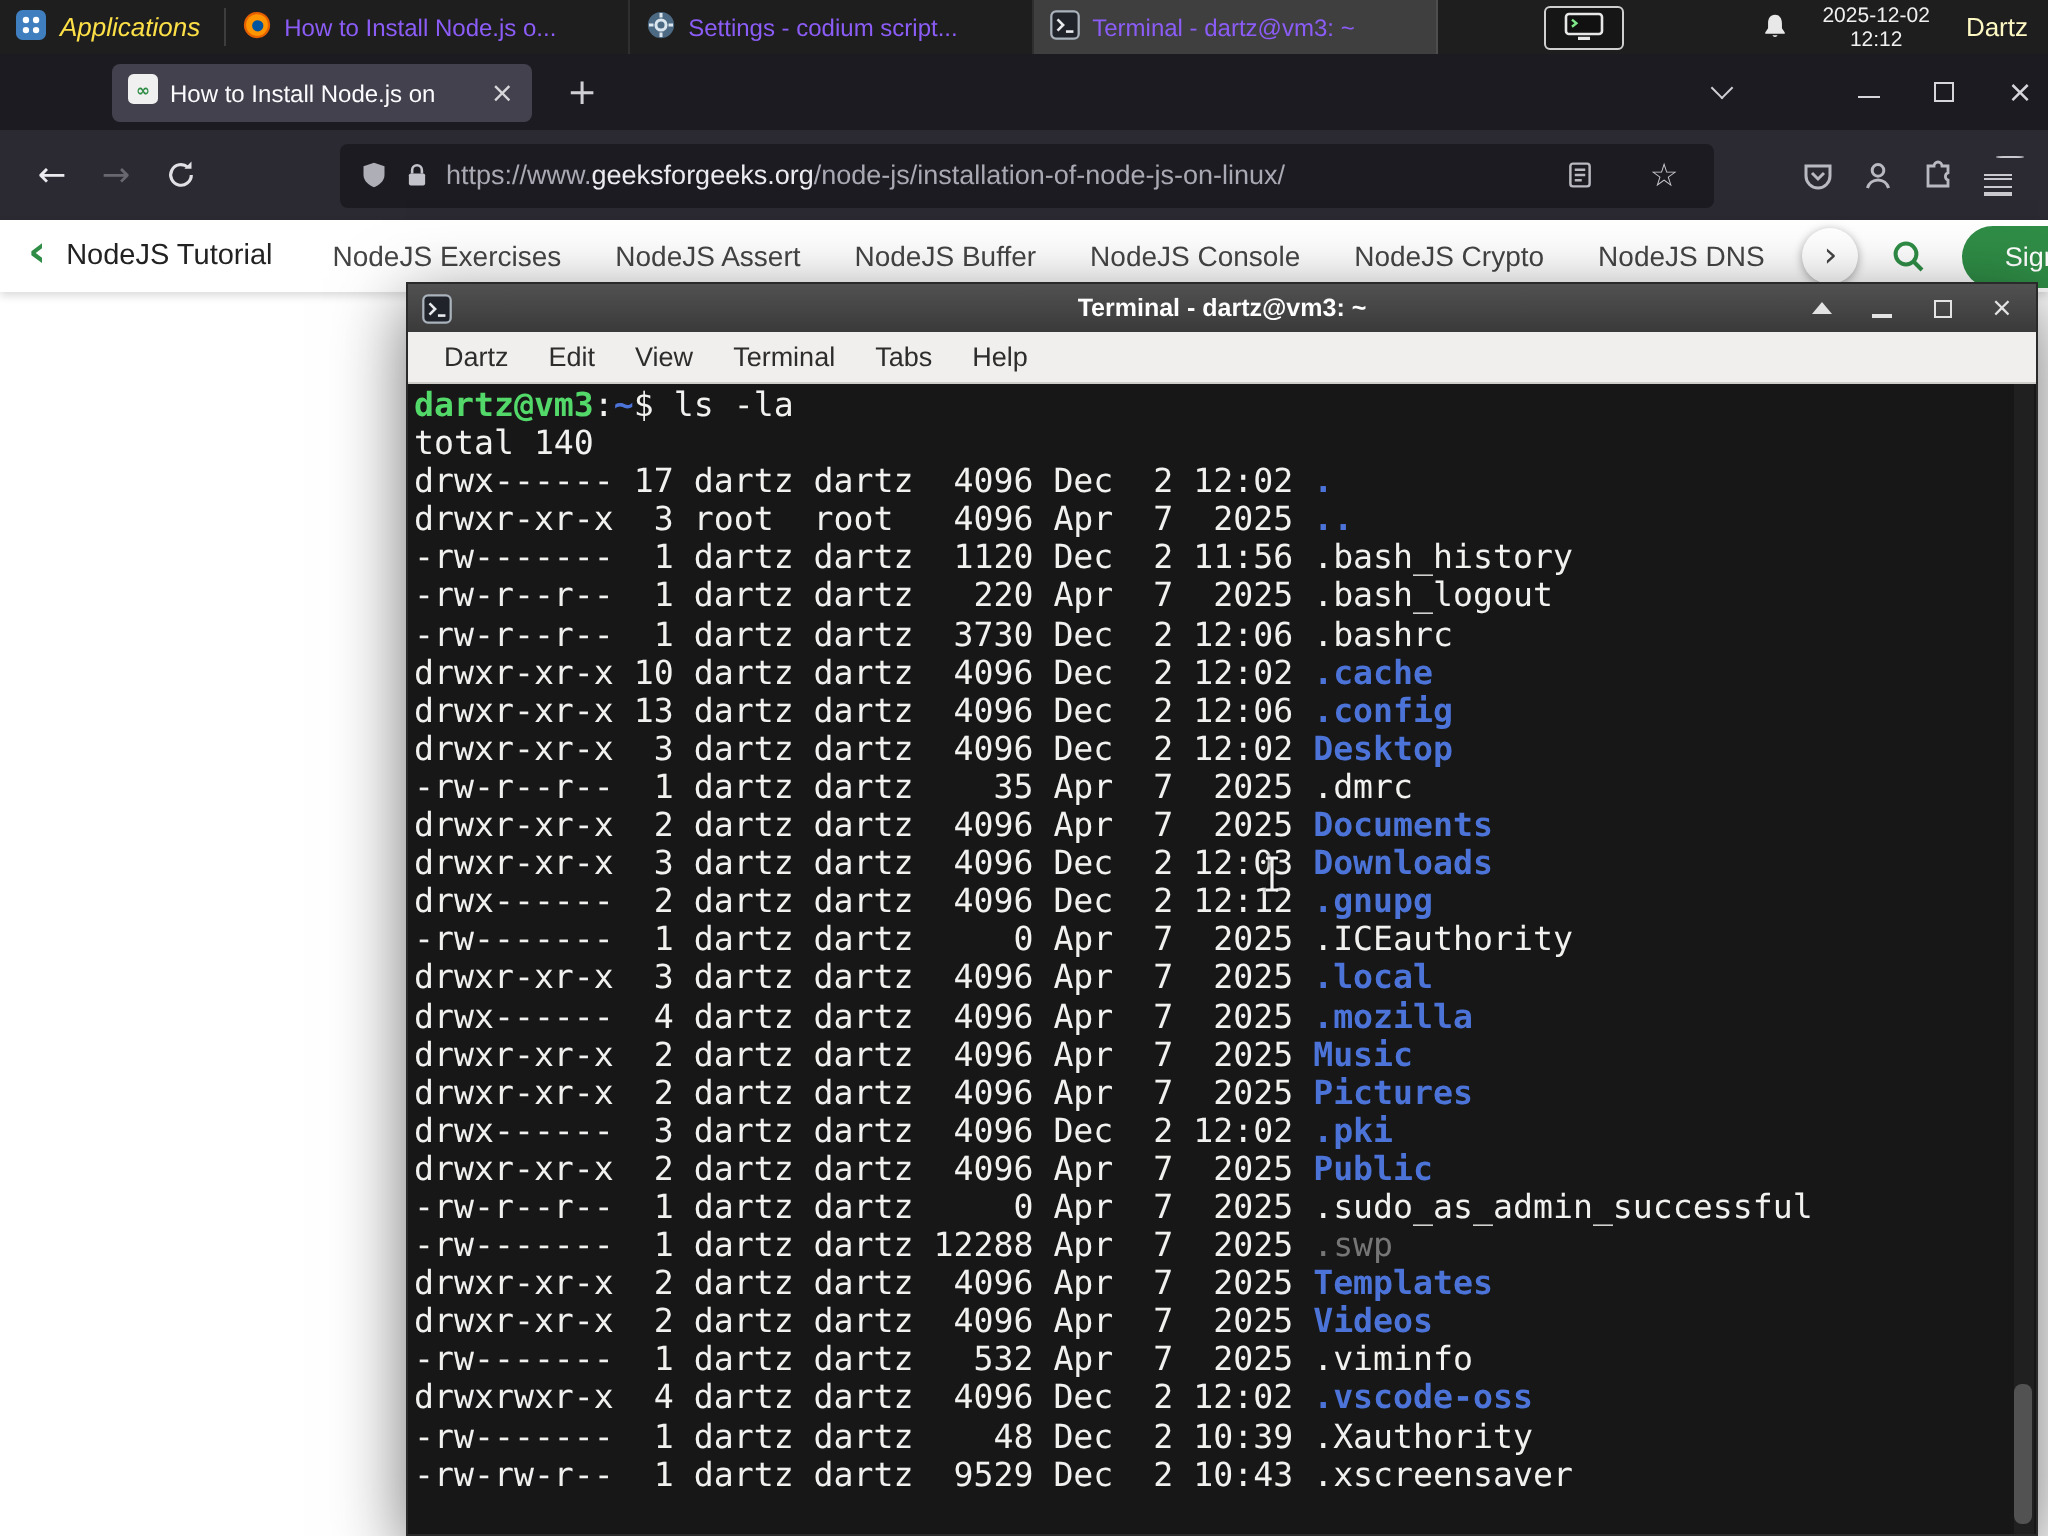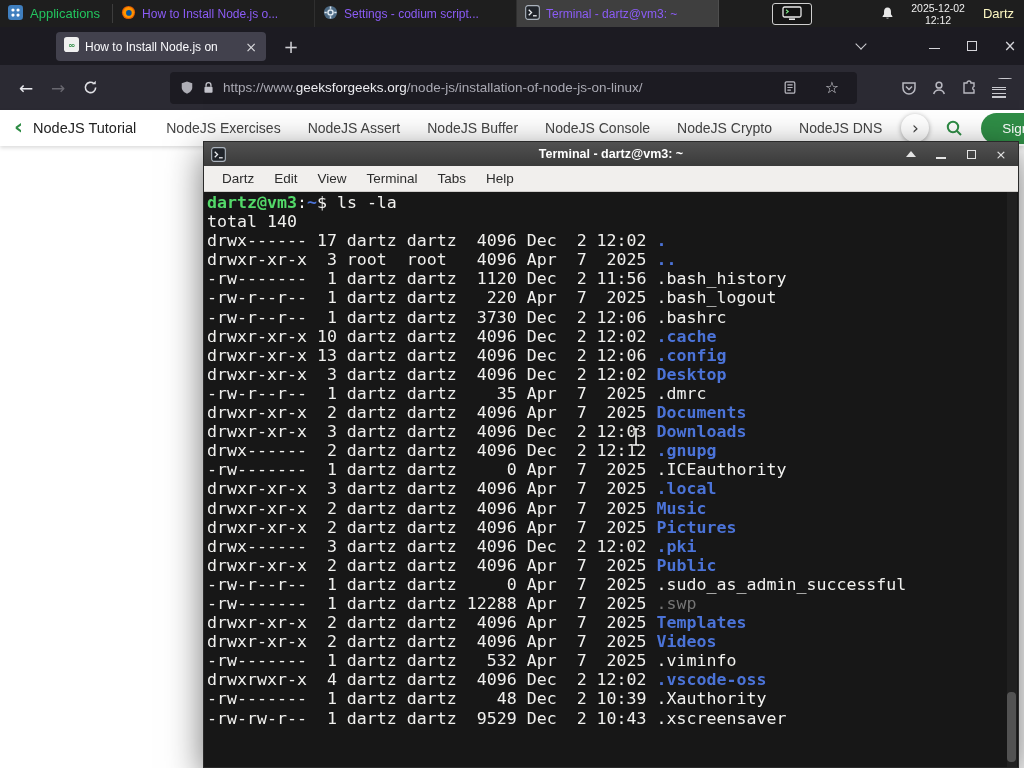"Applications" .apps { color: #22c55e -> #fde047; font-style: none -> italic }
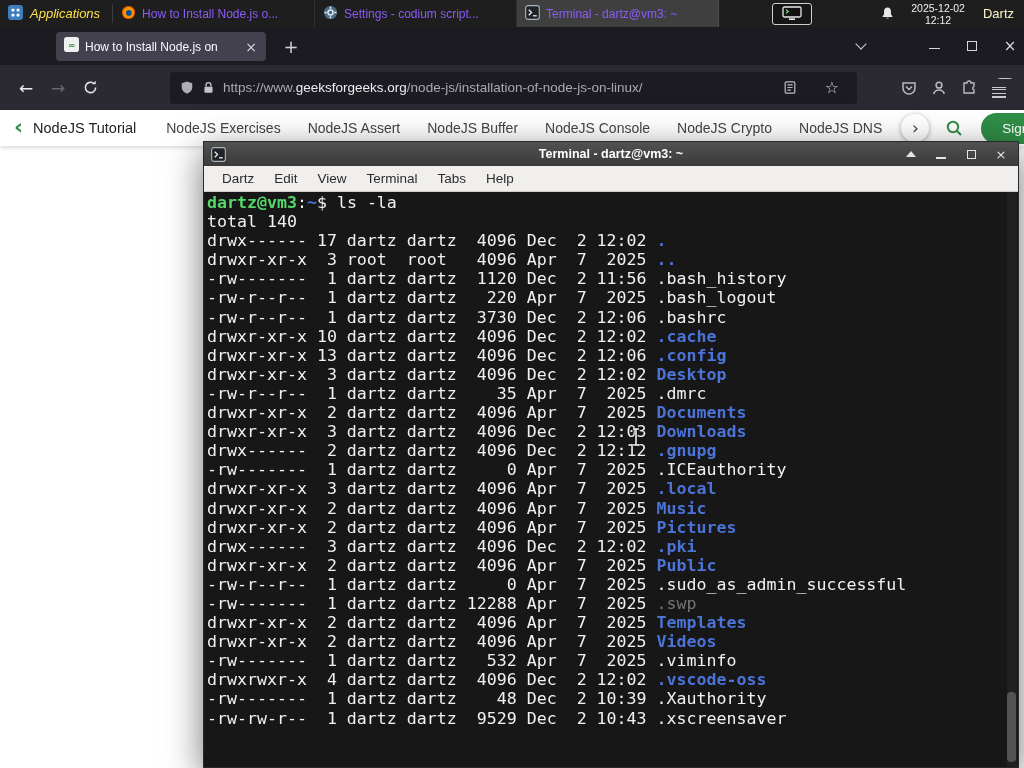"drwx------ 4 dartz dartz 4096" div.tline { html: none -> <div><span>drwx------ 4 dartz dartz 4096 Apr 7 2025 </span><span>.mozilla</span></div> }
